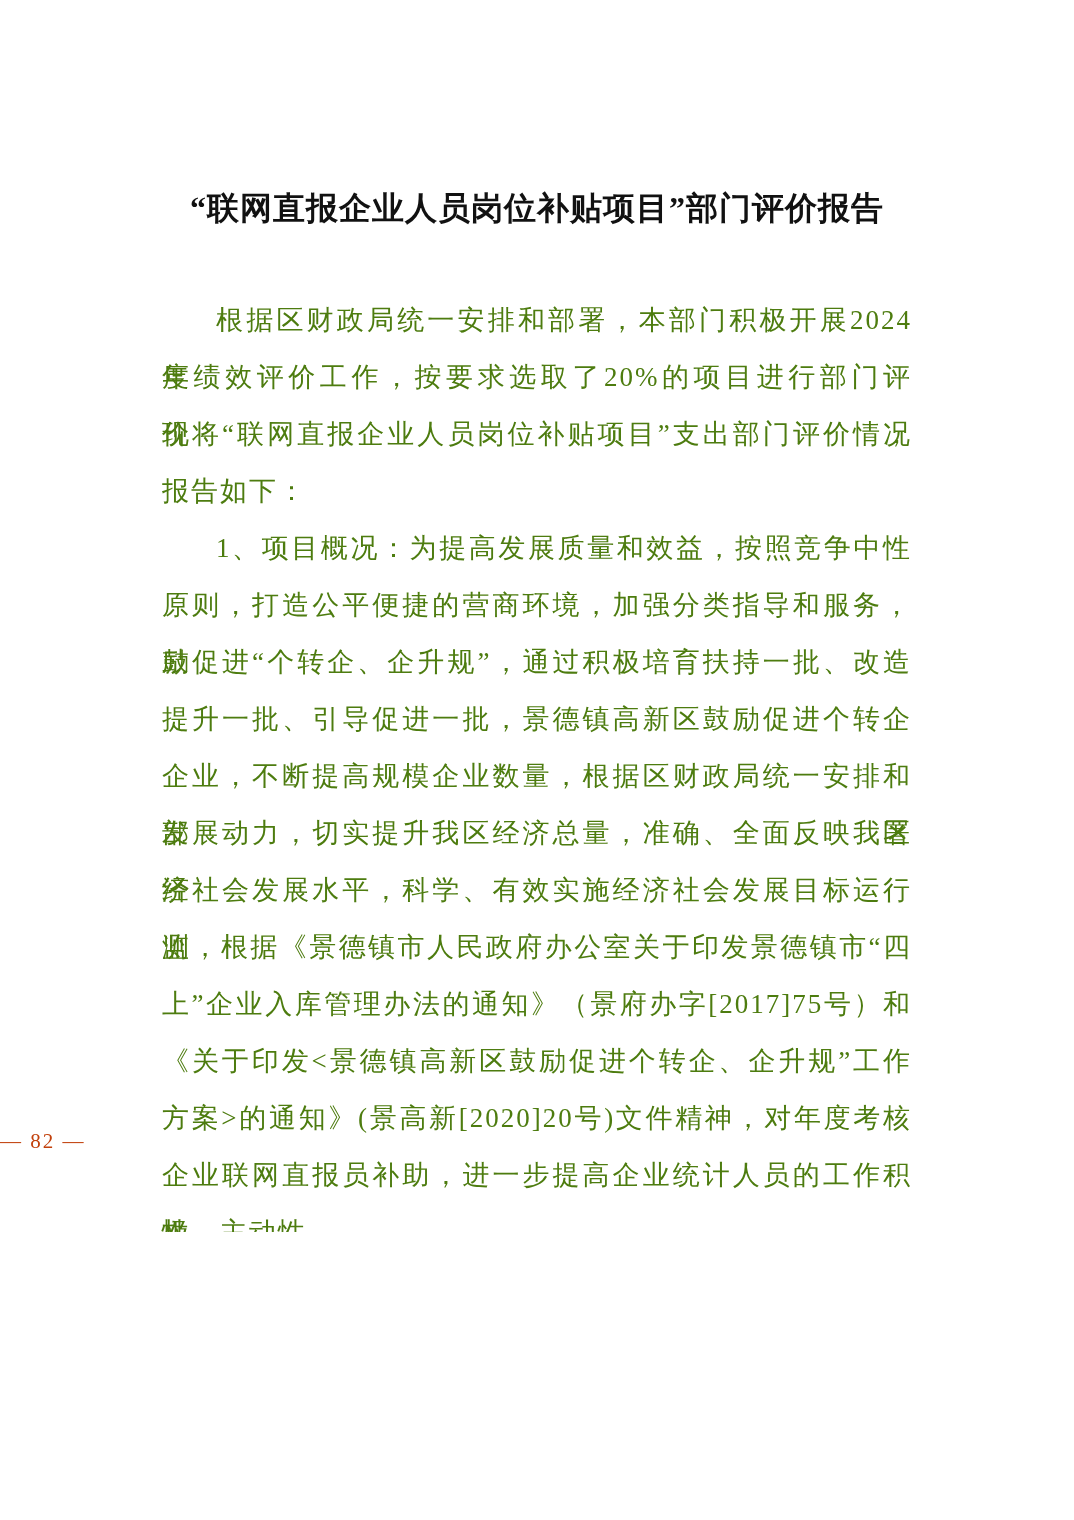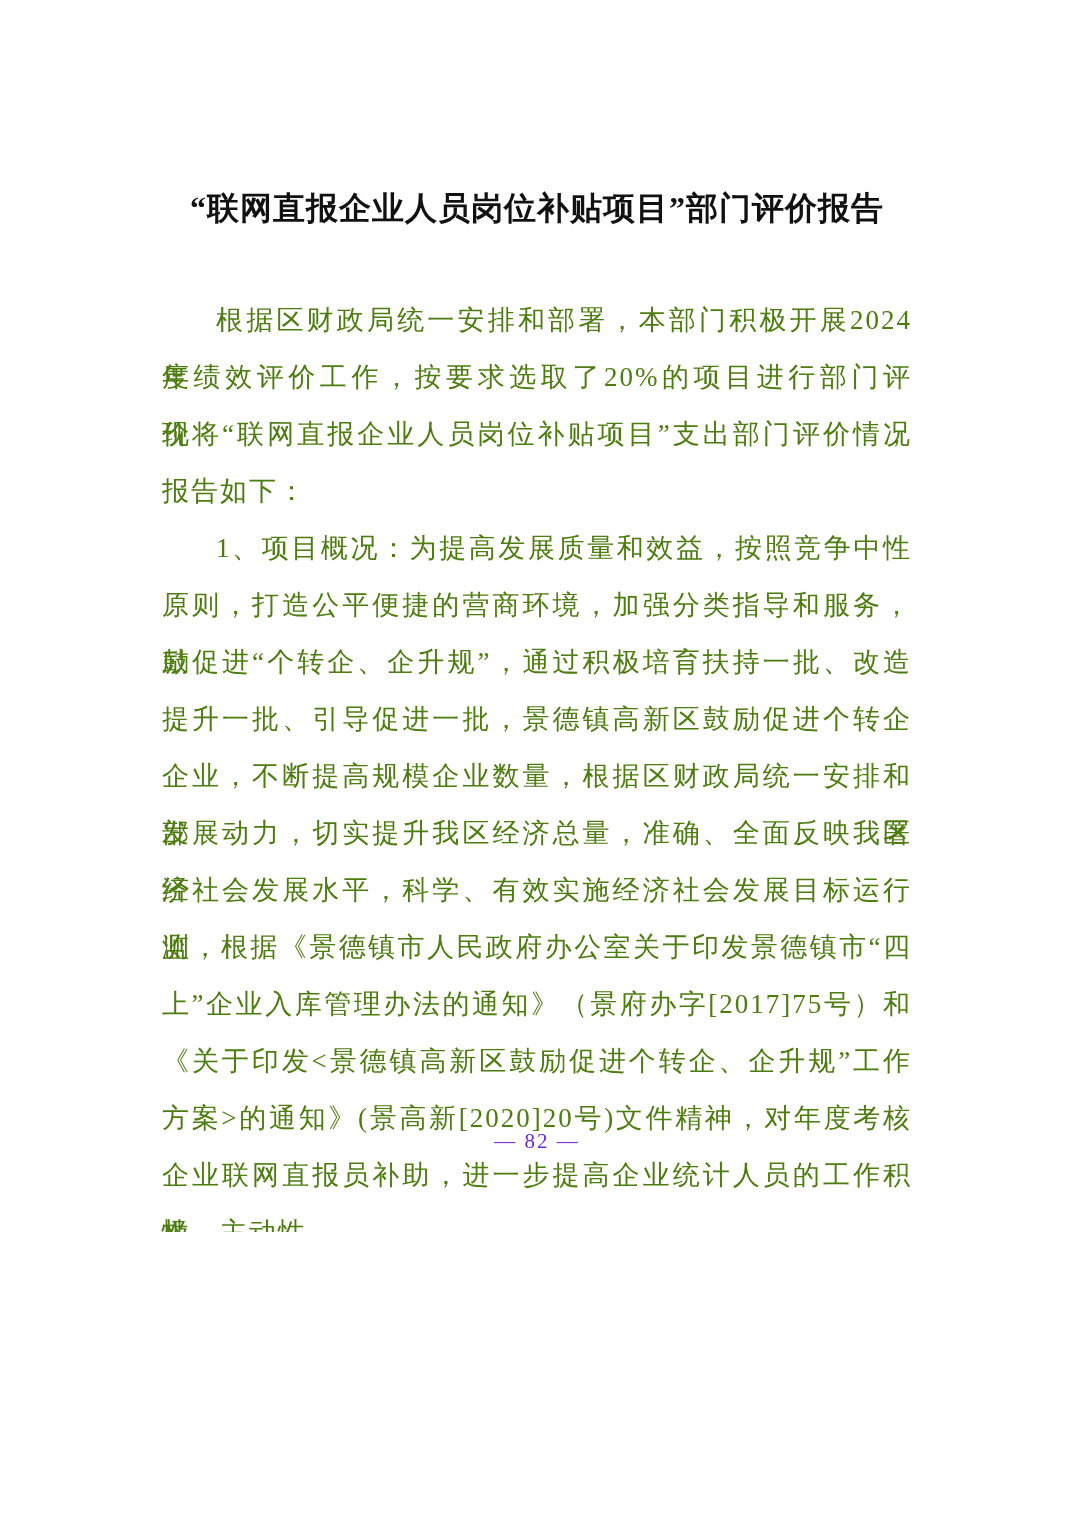"— 82 —" .doc-footer { color: #6d28d9 -> #c2410c; text-align: center -> left }
